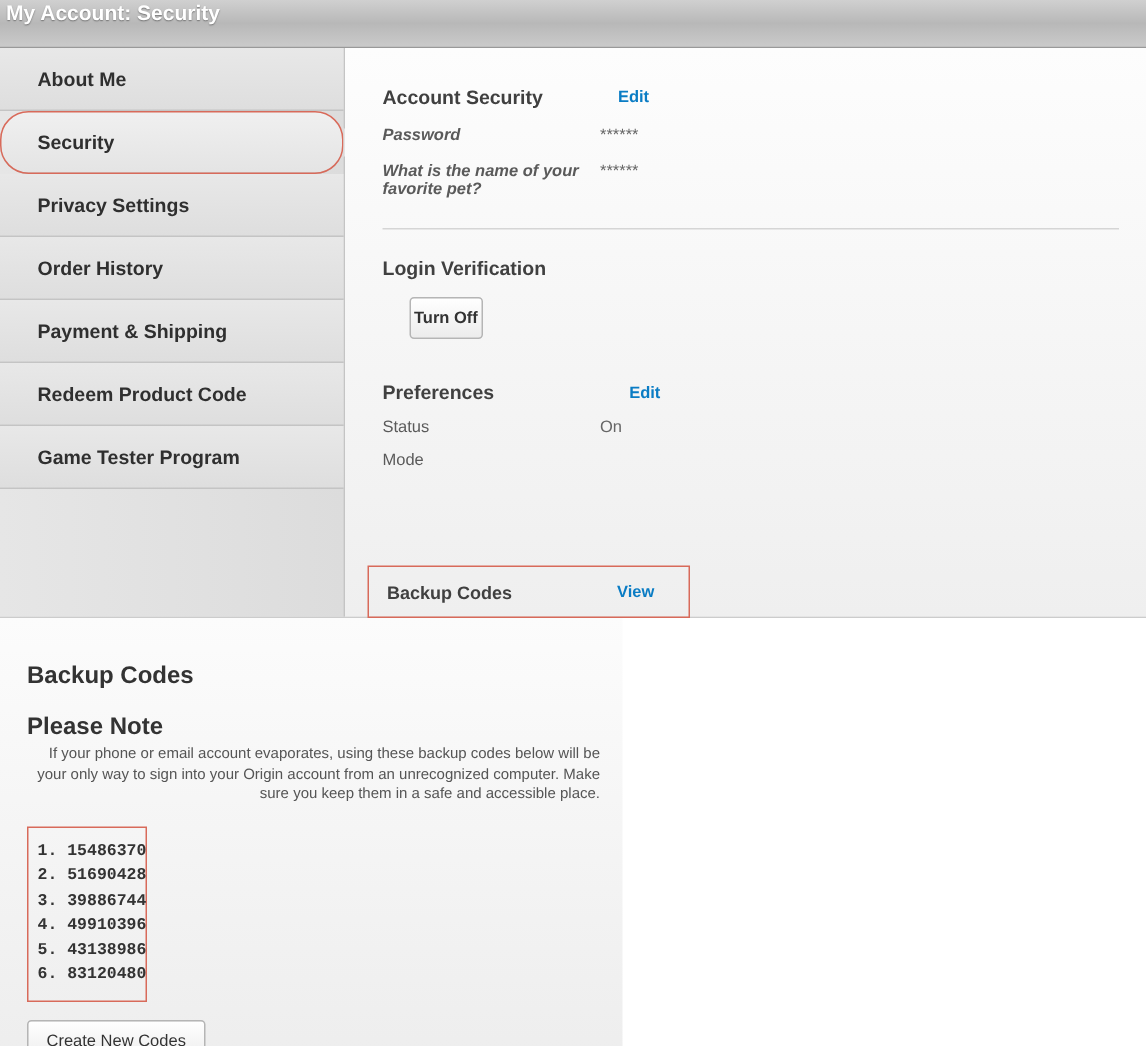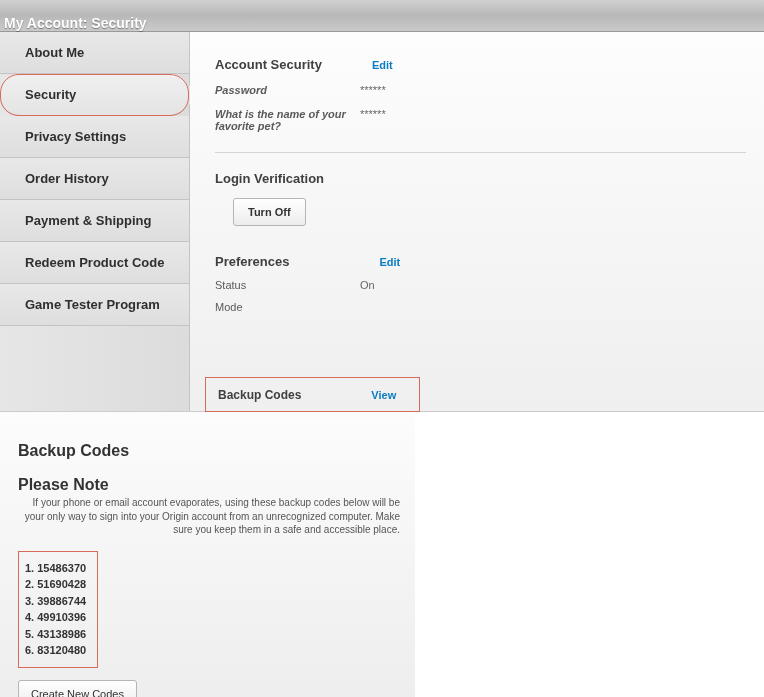"My Account: Security" .top-header { align-items: flex-end -> flex-start }
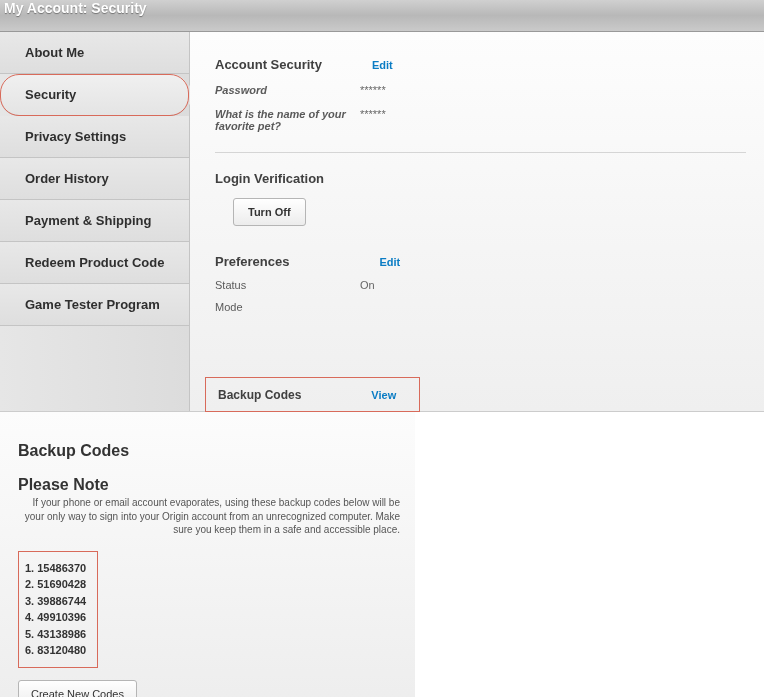"About Me" .sidebar { width: 190px -> 230px }
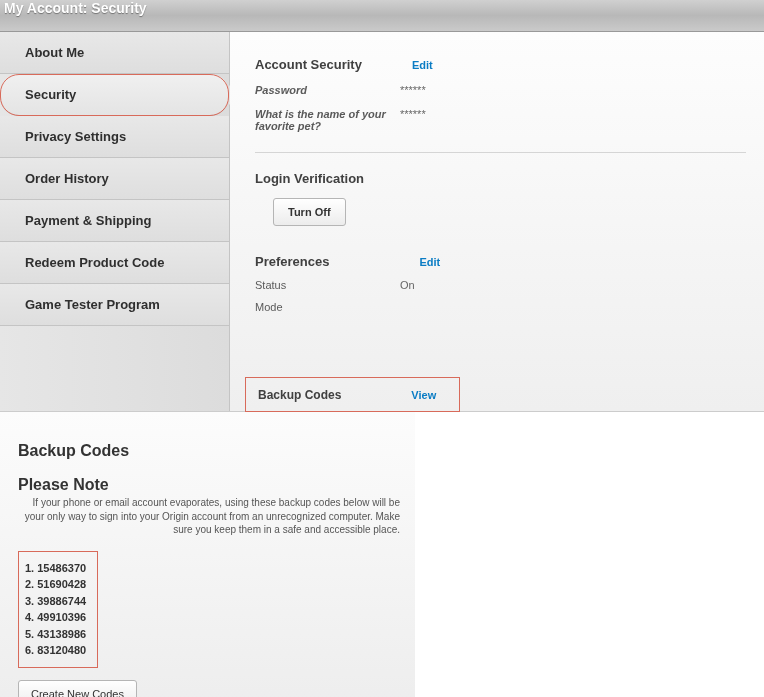"Turn Off" .turnoff-btn { padding: 7px 14px -> 7px 2px }
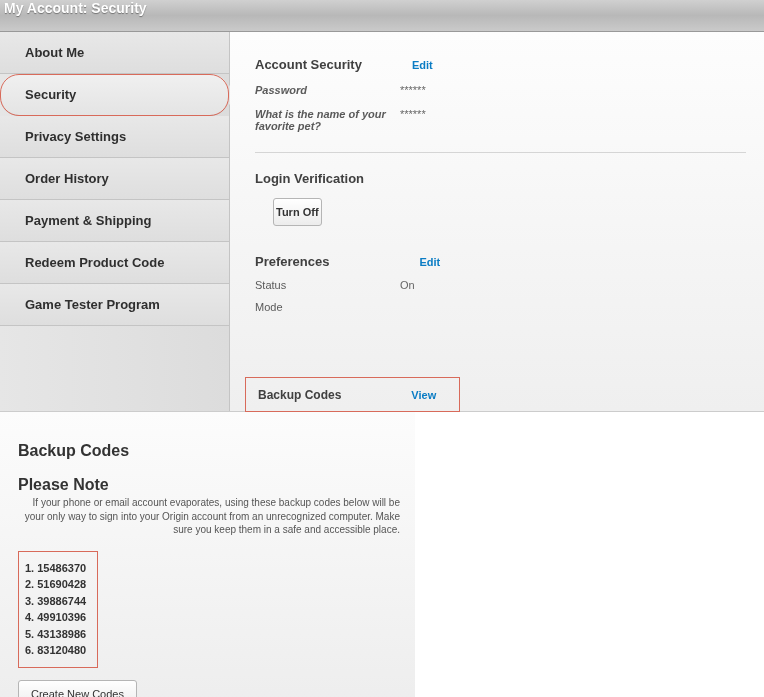"1. 15486370" .codes-box { font-family: none -> Liberation Mono, monospace }
